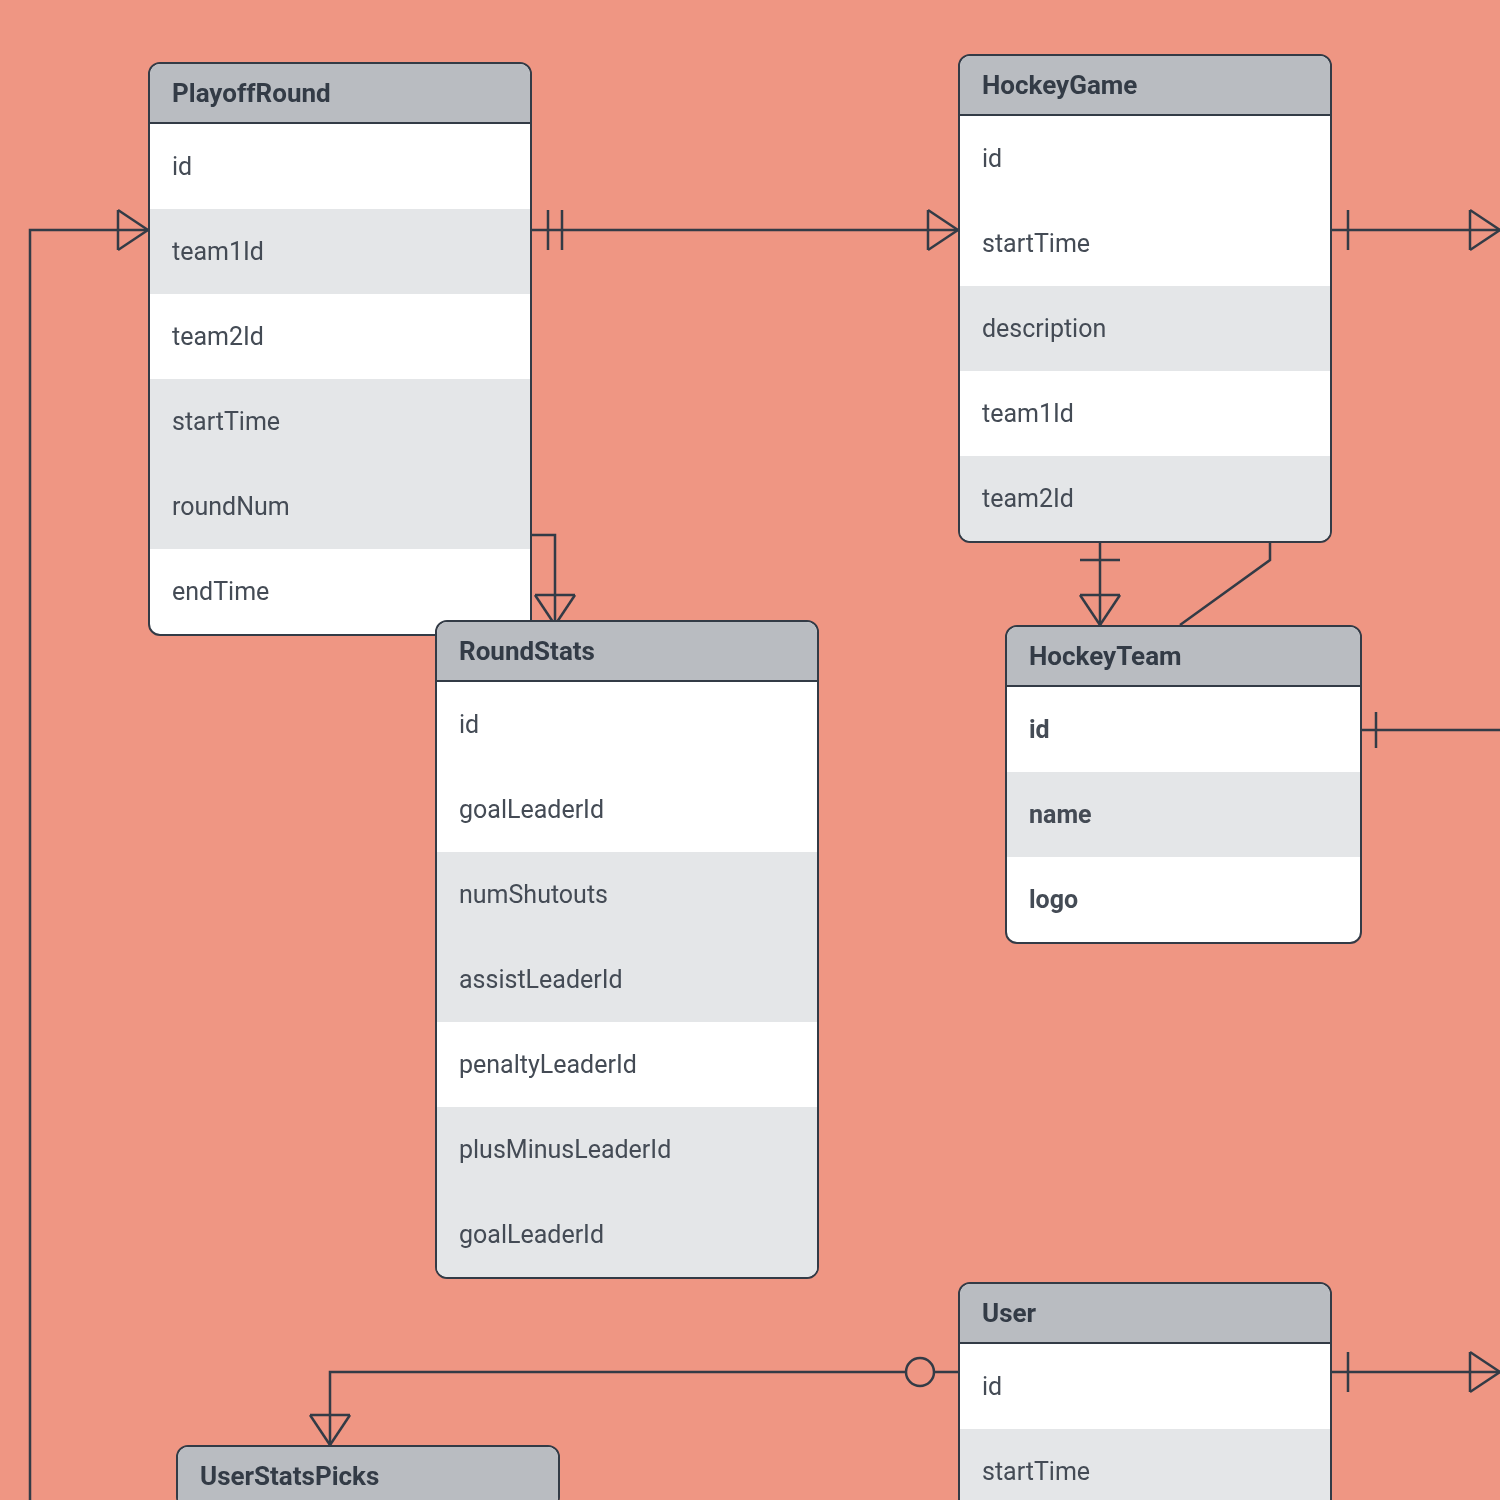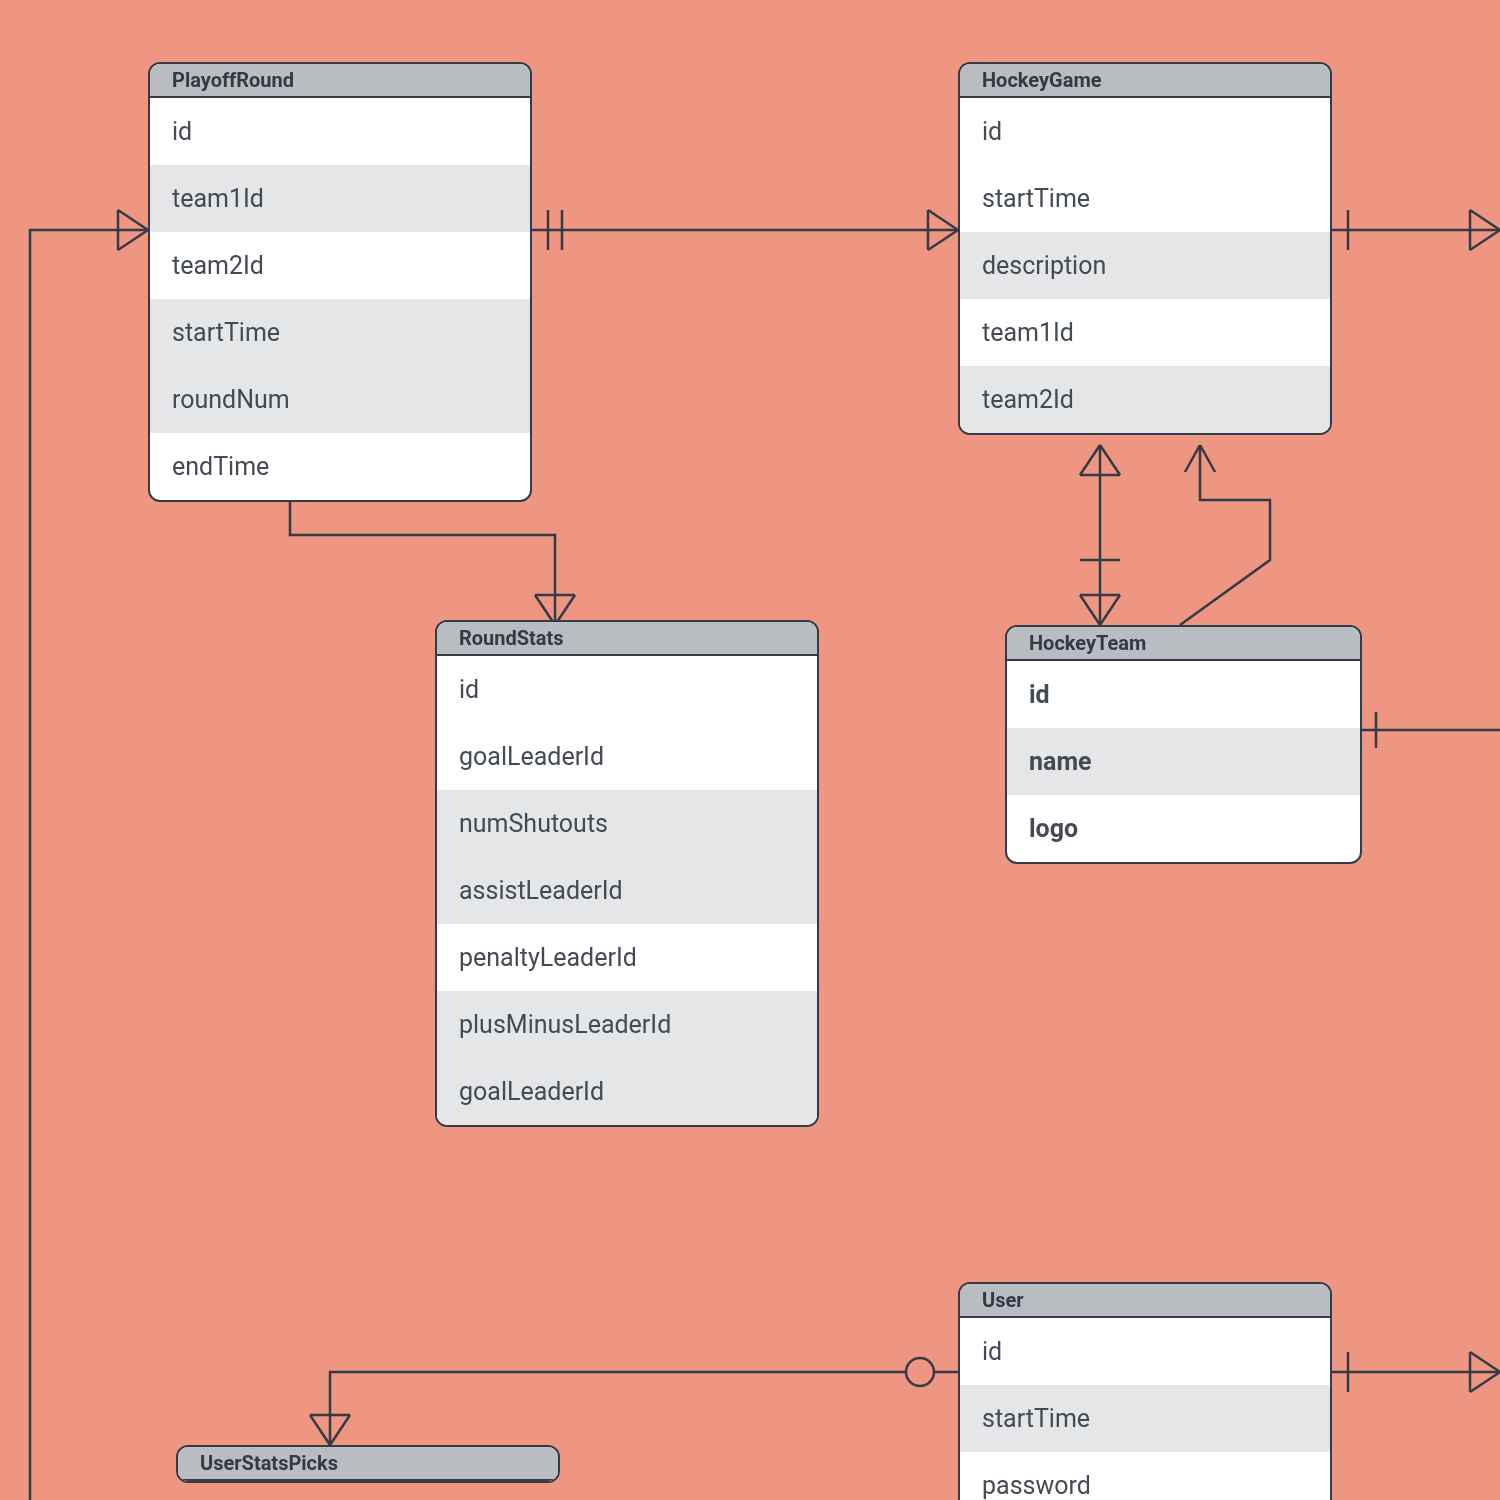"PlayoffRound" .entity .title { font-size: 20px -> 26px; padding: 4px 22px -> 14px 22px }
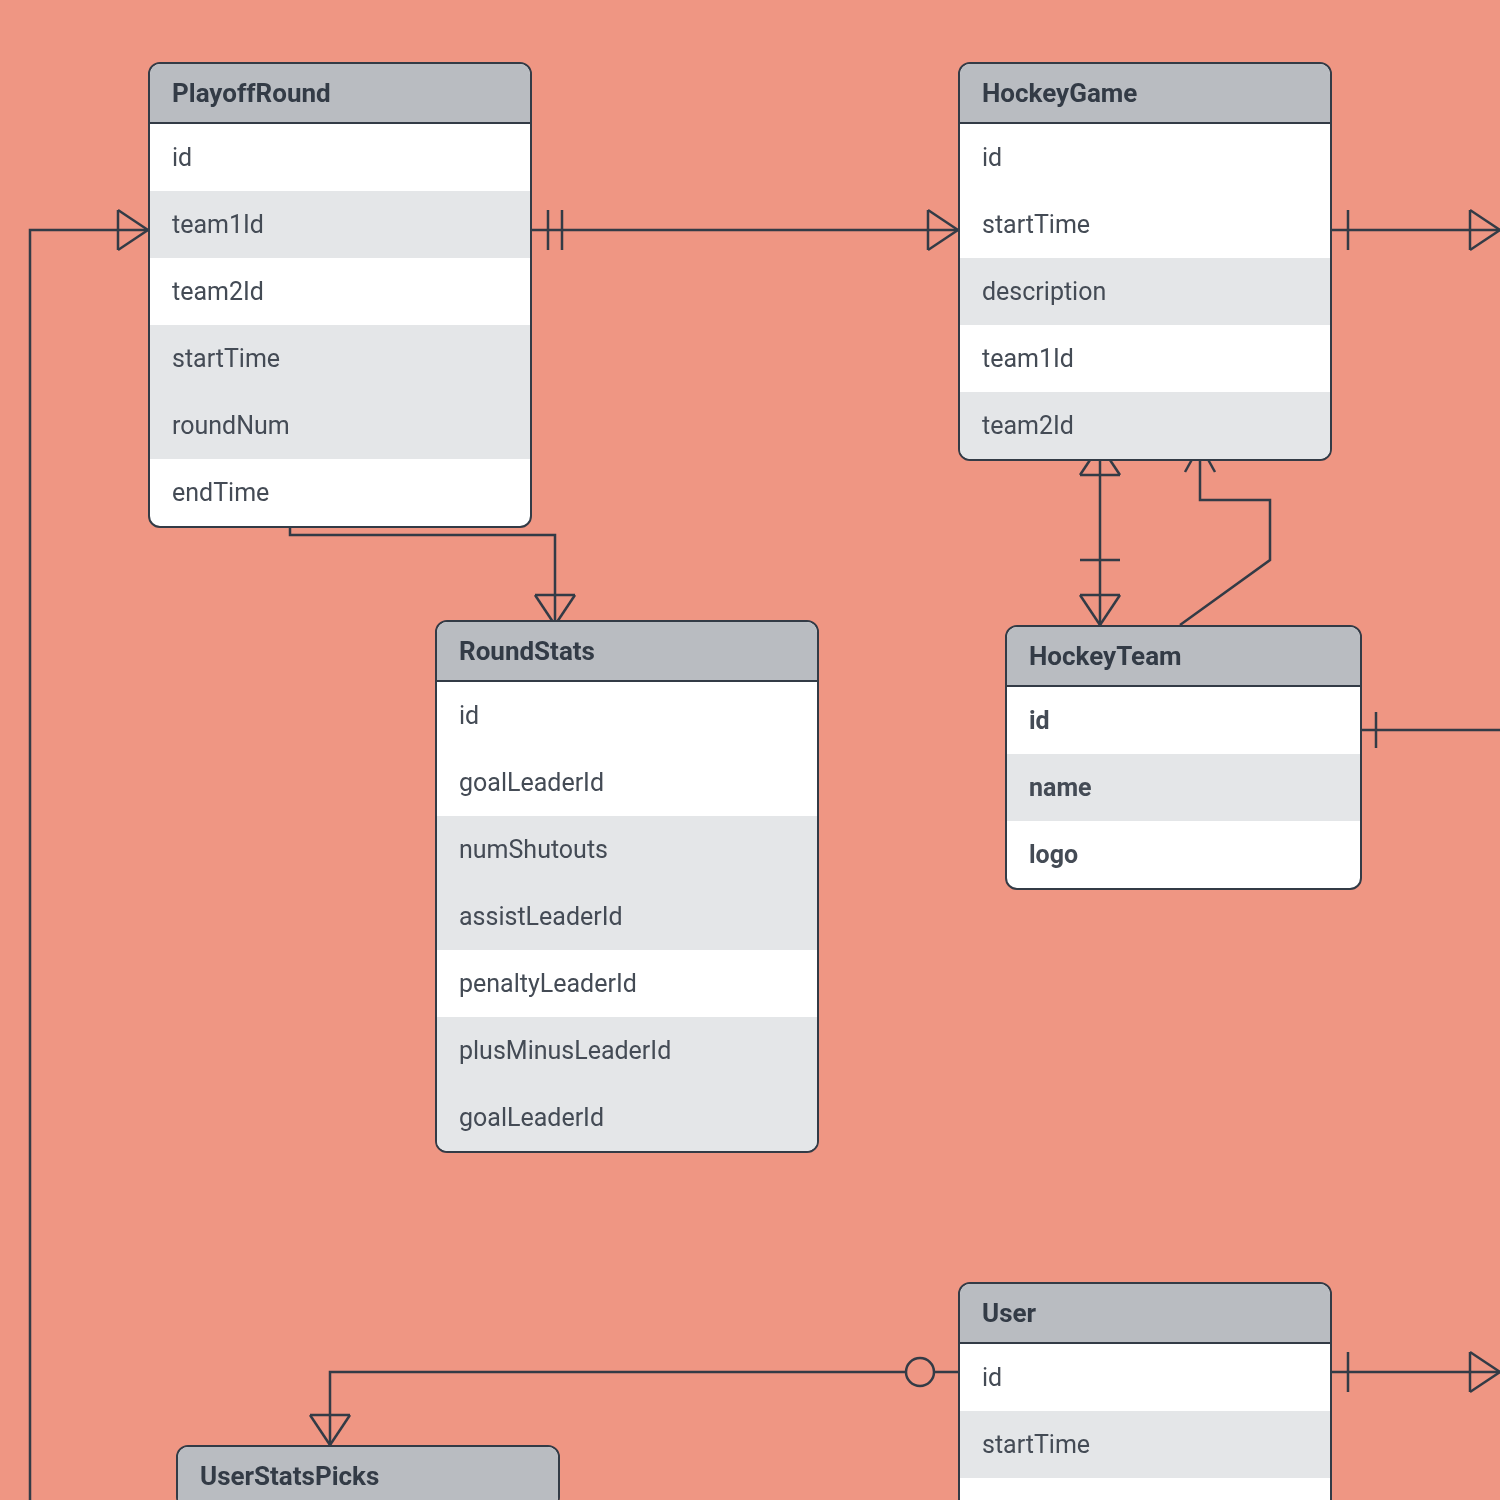"HockeyGame" div.entity { top: 62px -> 54px }
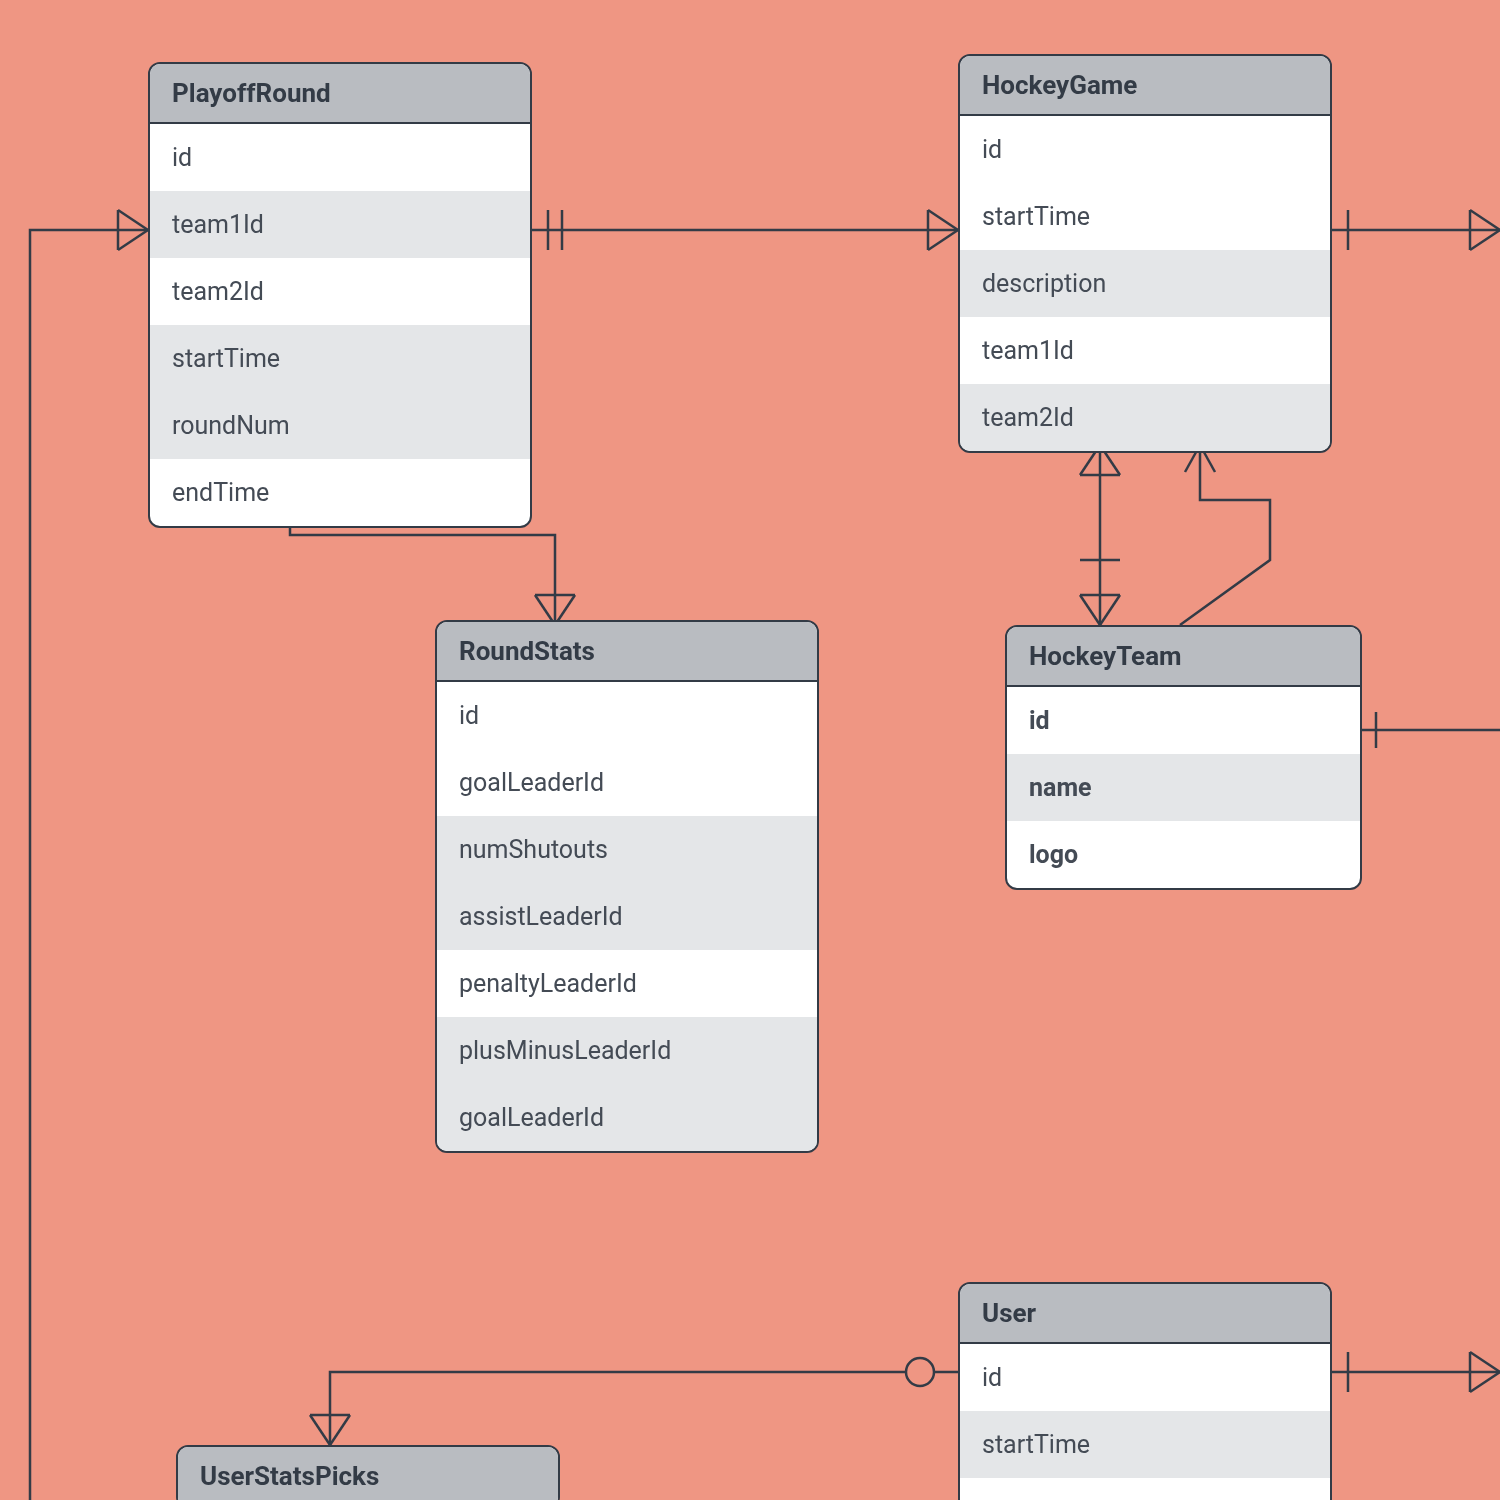"id" .entity .row { padding: 19px 22px -> 28px 22px }
